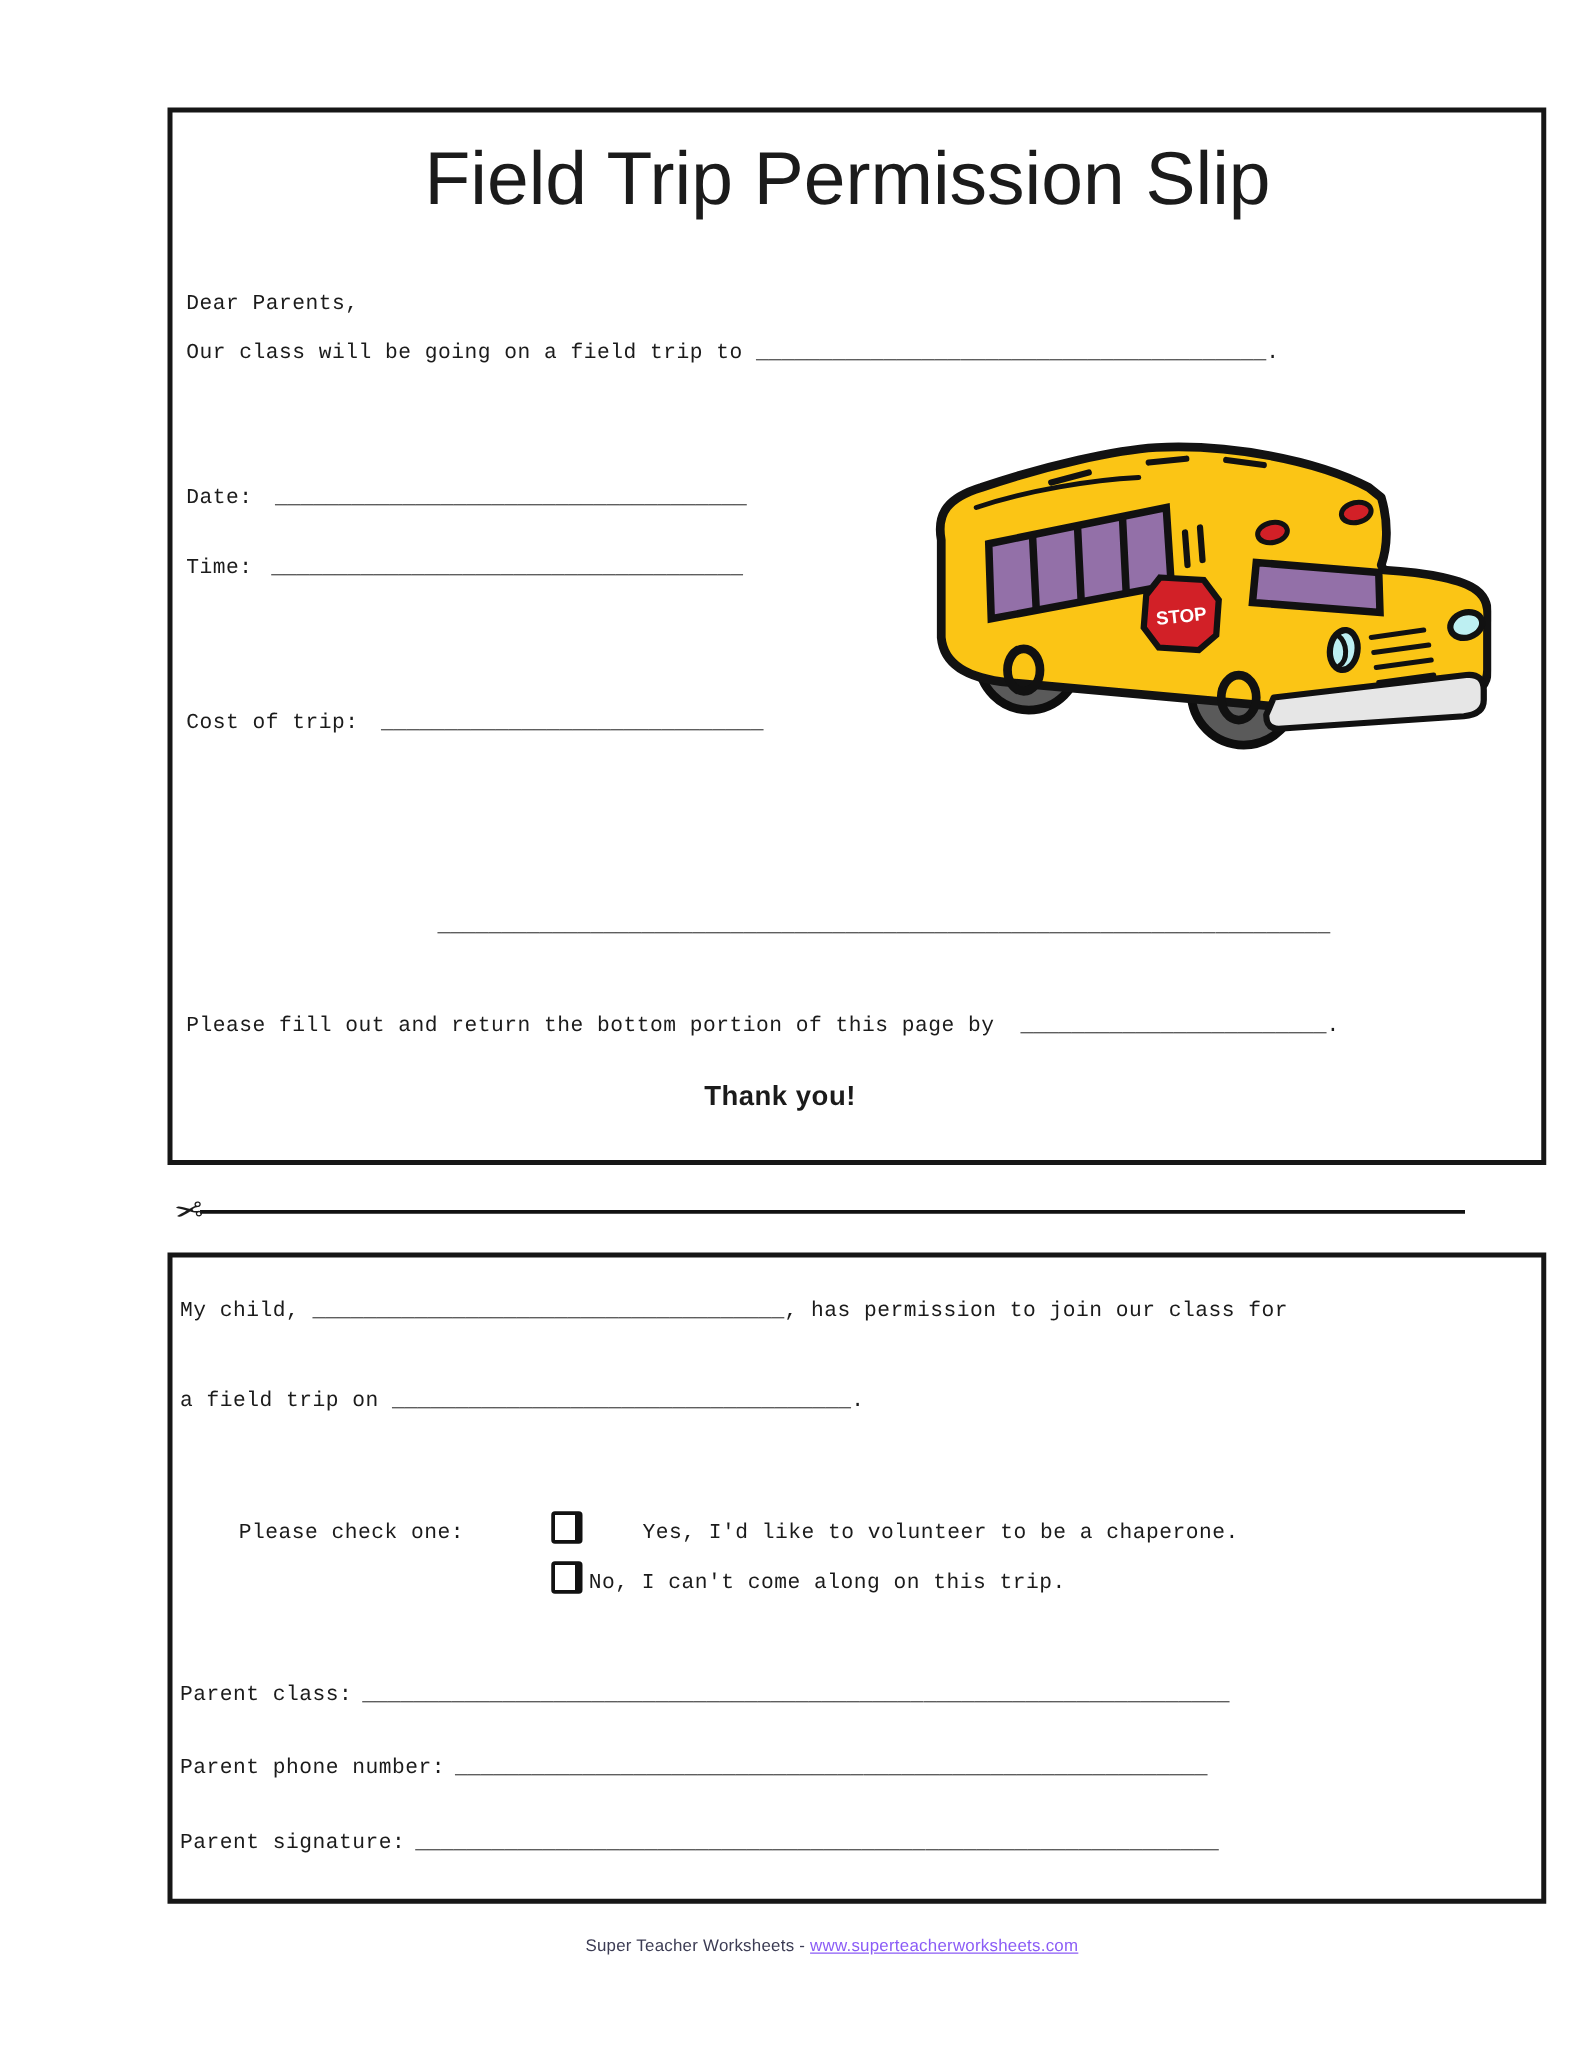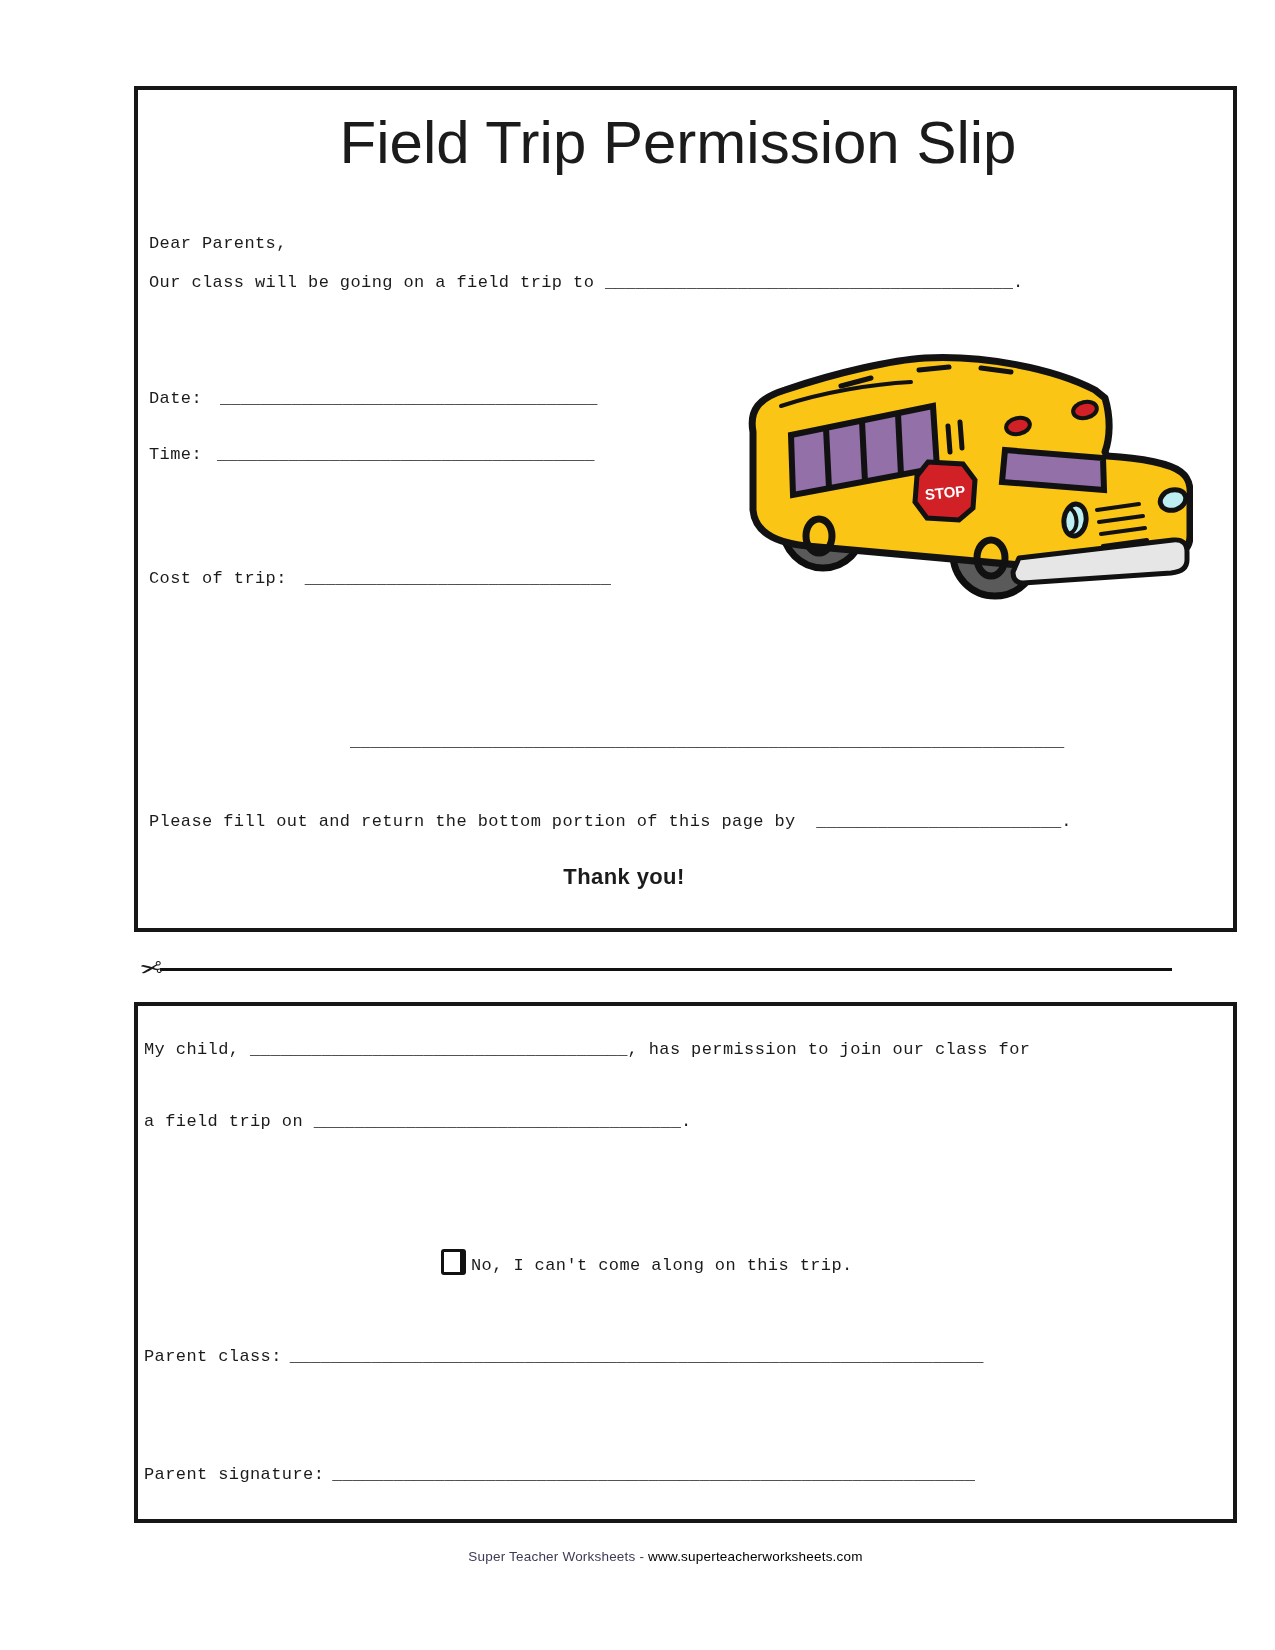"Please check one: Yes, I'd" div.line { html: none -> <div> <span>Please check one:</span><span></span><span>Yes, I'd like to volunteer to be a chaperone.</span> </div> }
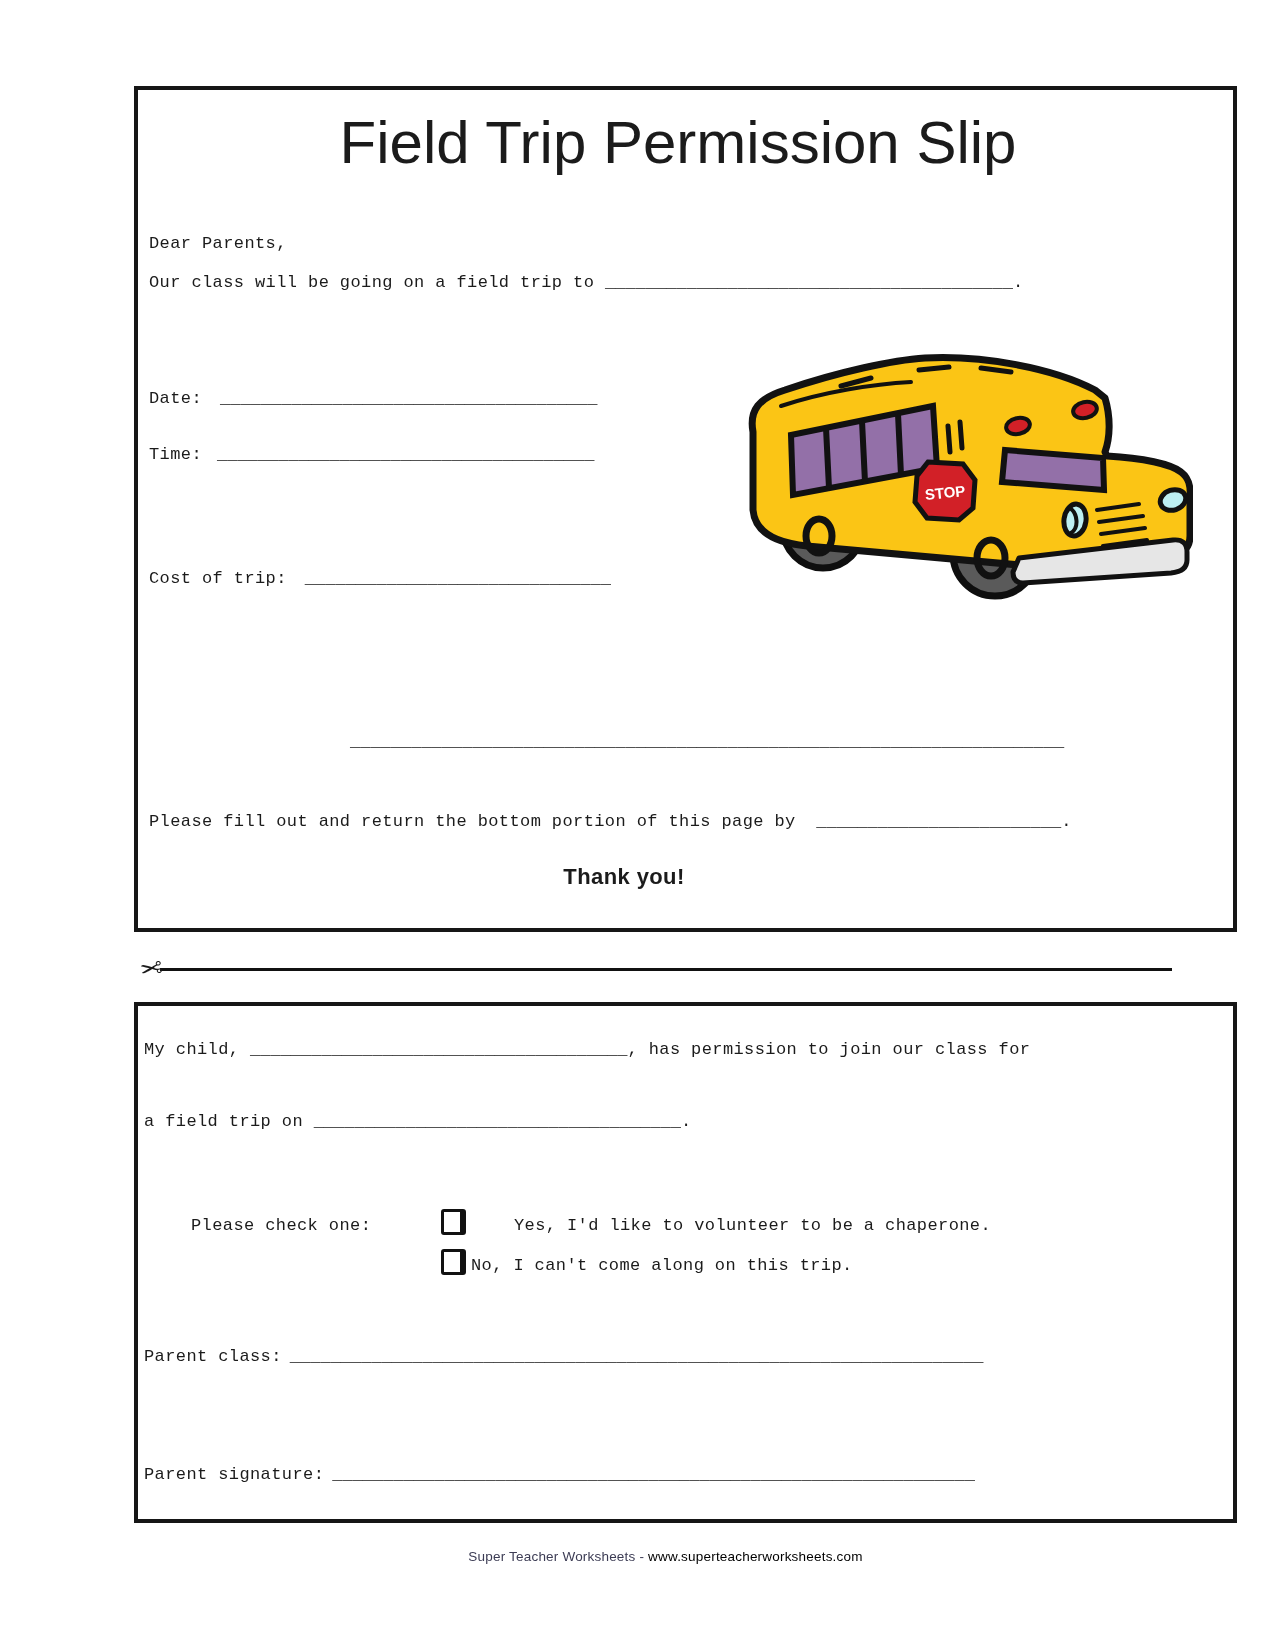"Parent phone number:" div.line { html: none -> <div> <span>Parent phone number:</span><span>___________________________________________________________</span> </div> }
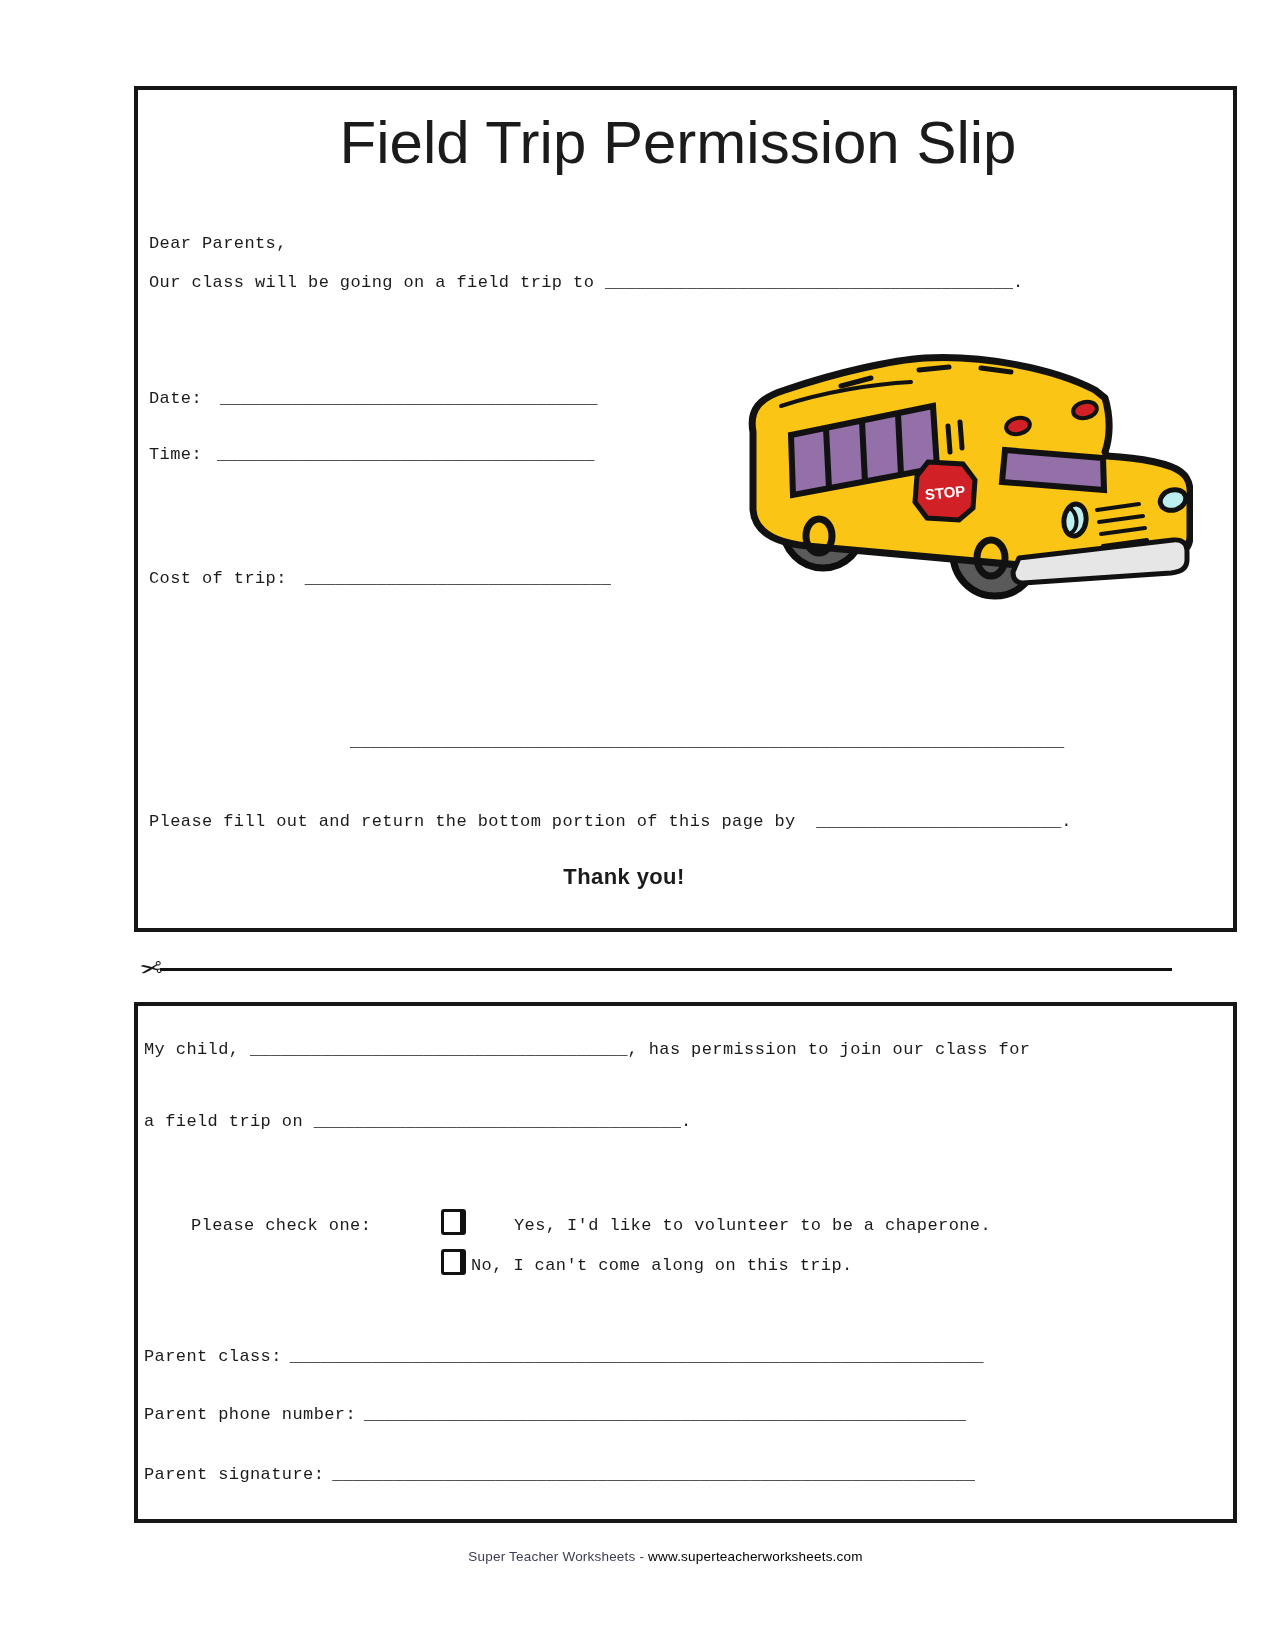"www.superteacherworksheets.com" .footer a { color: #000000 -> #8b5cf6; text-decoration: none -> underline }
